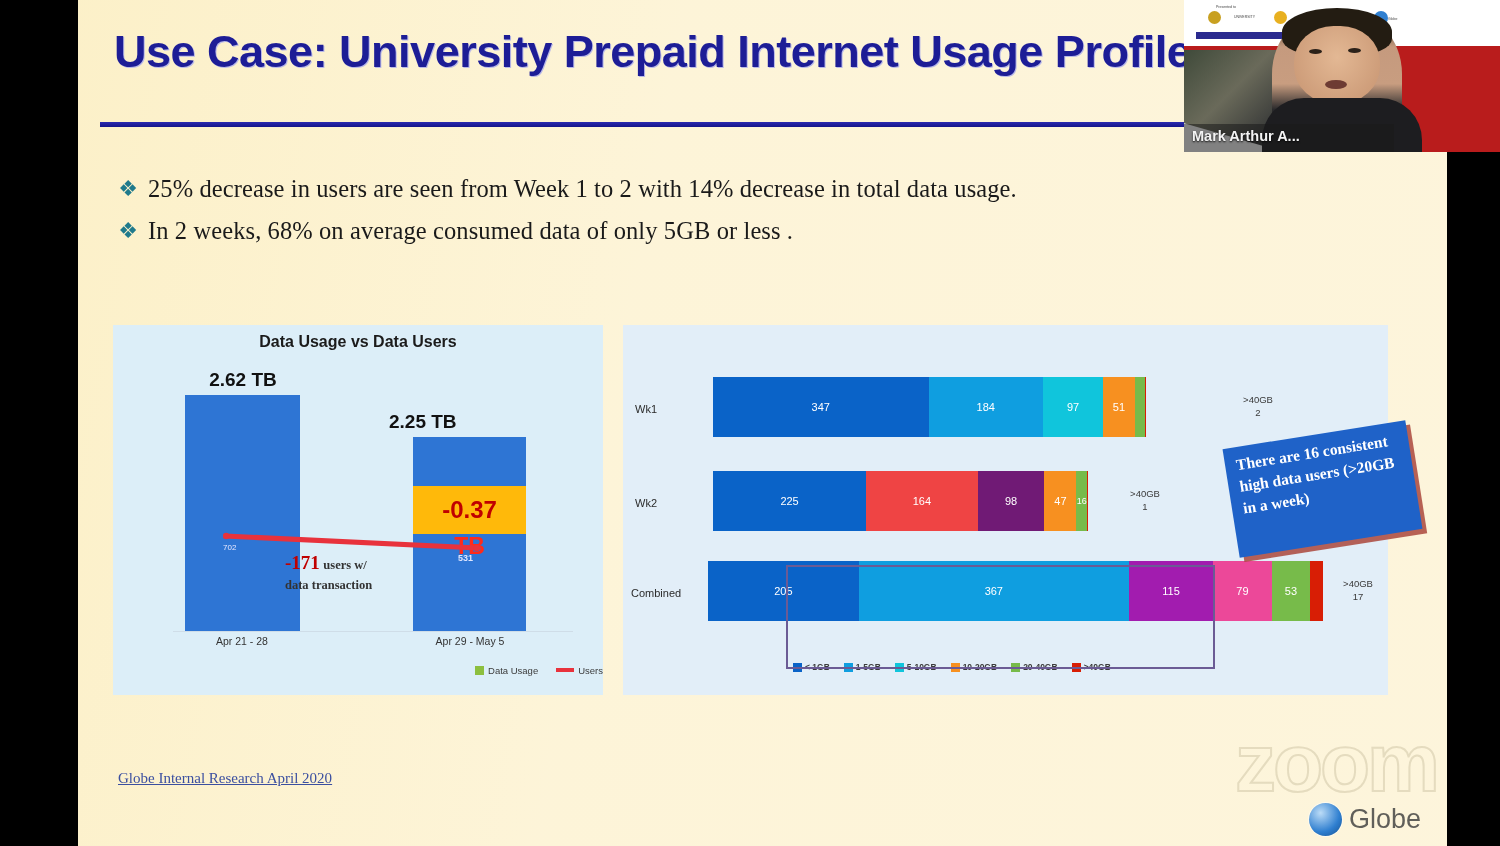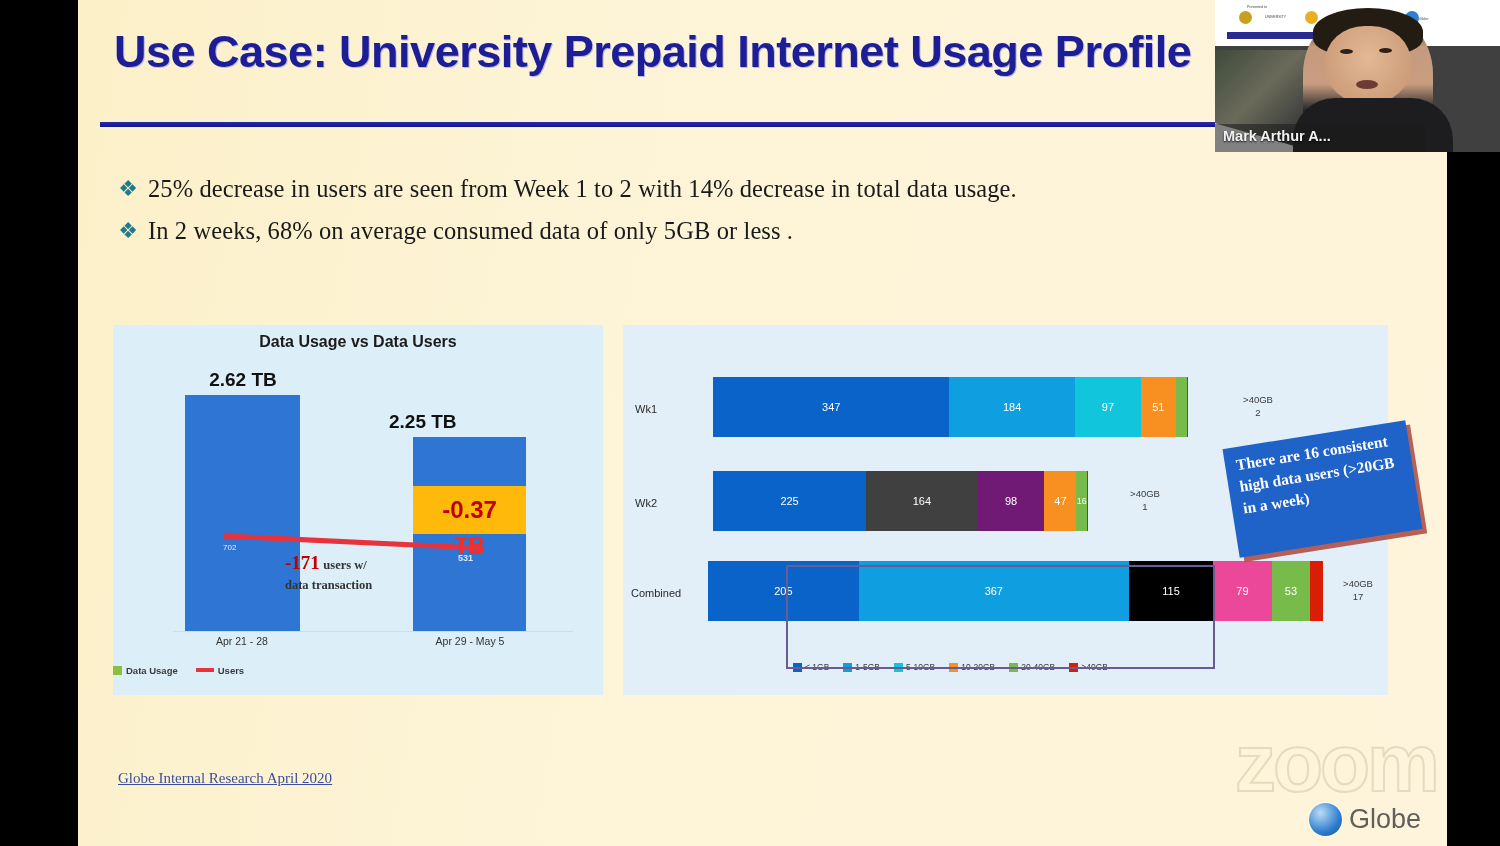"Mark Arthur A..." #cam { background: #404040 -> #b91c1c; width: 285px -> 316px }
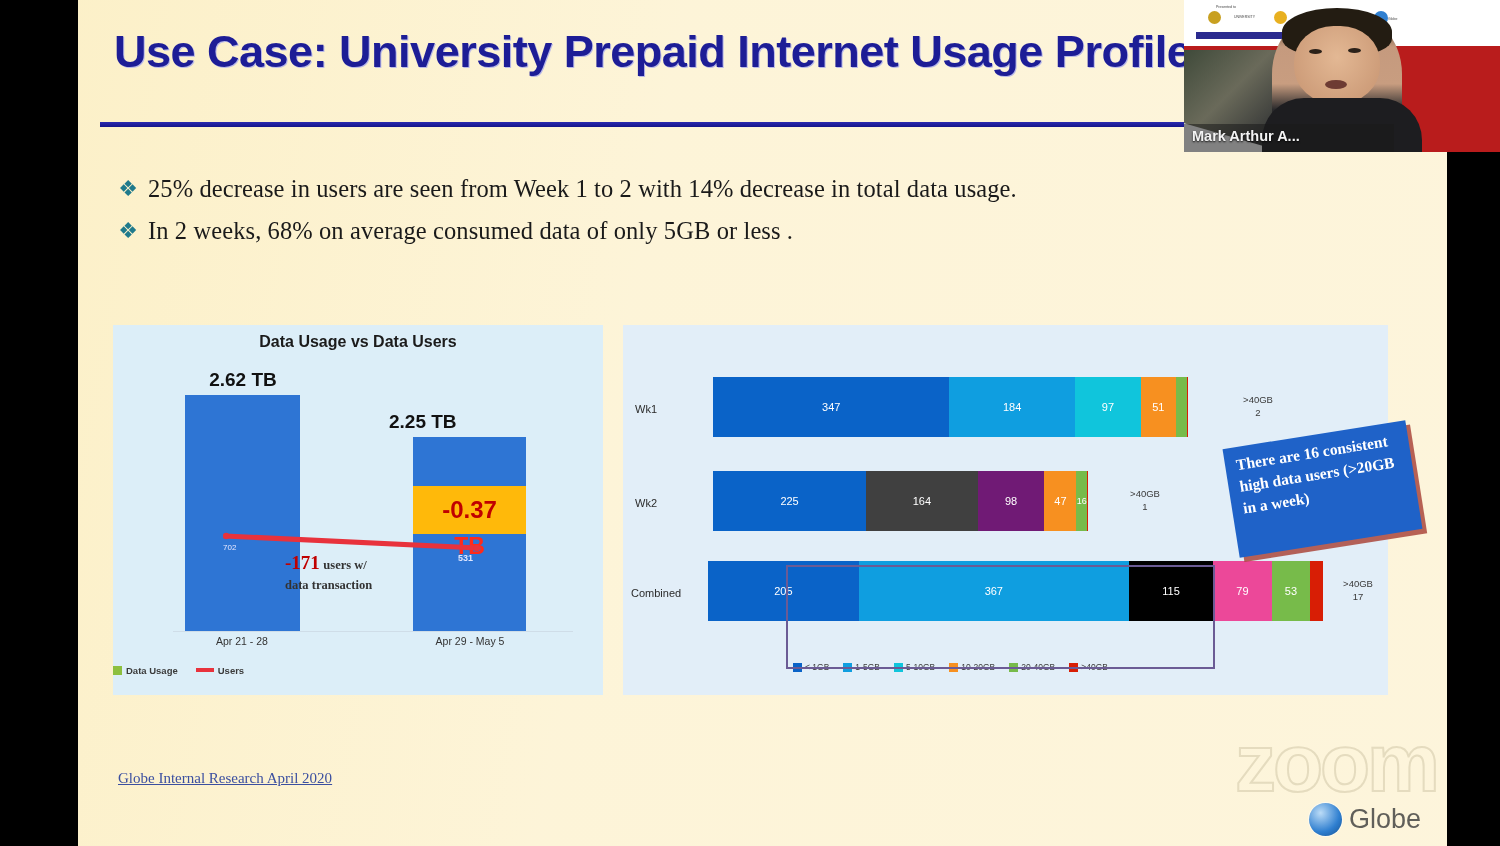"347" div.stack { width: 475px -> 433px }
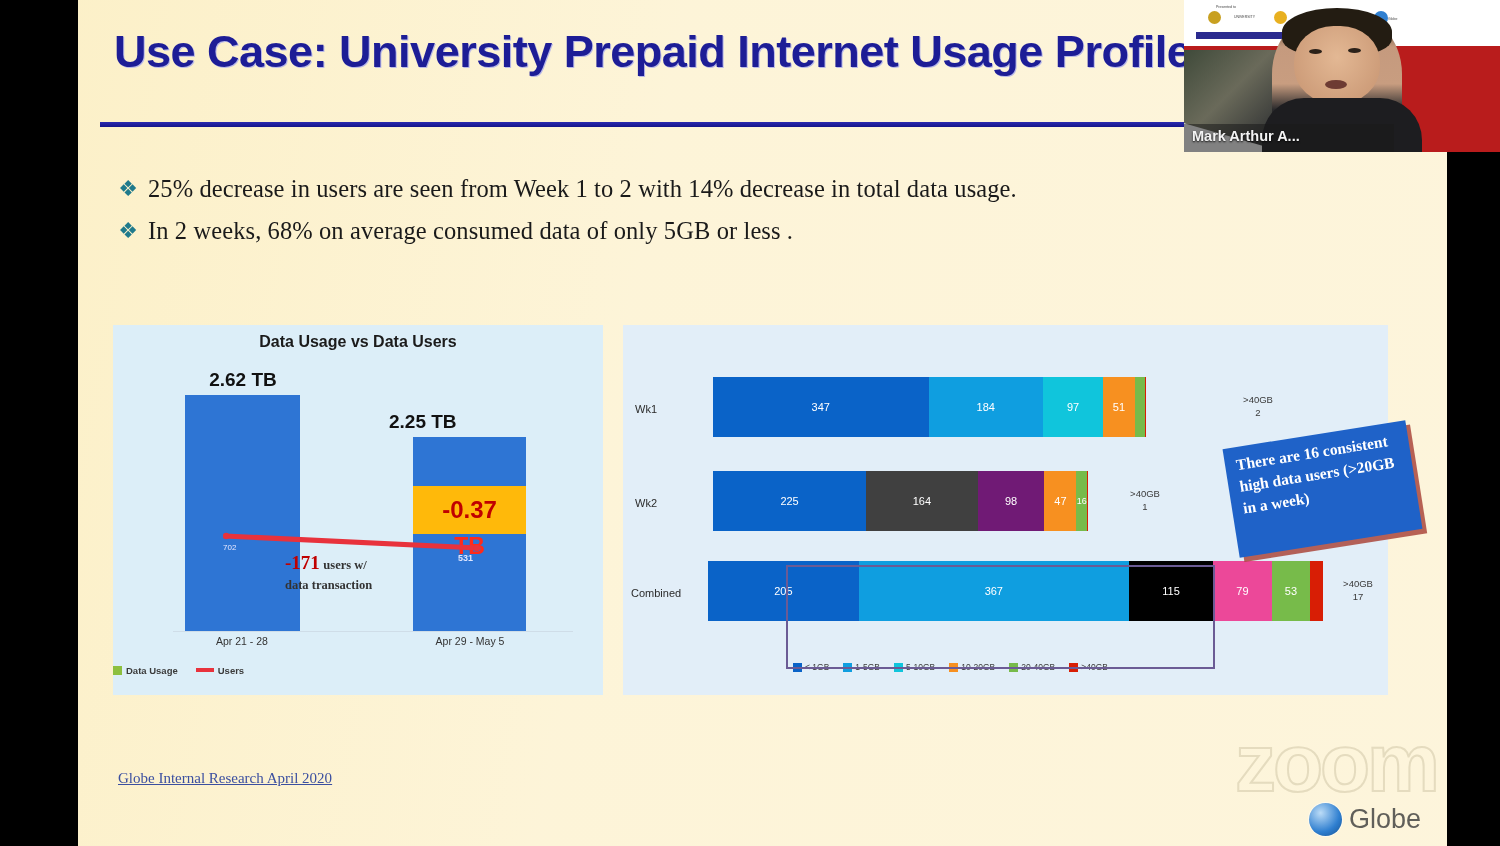"164" div.seg { background: #404040 -> #ef4444 }
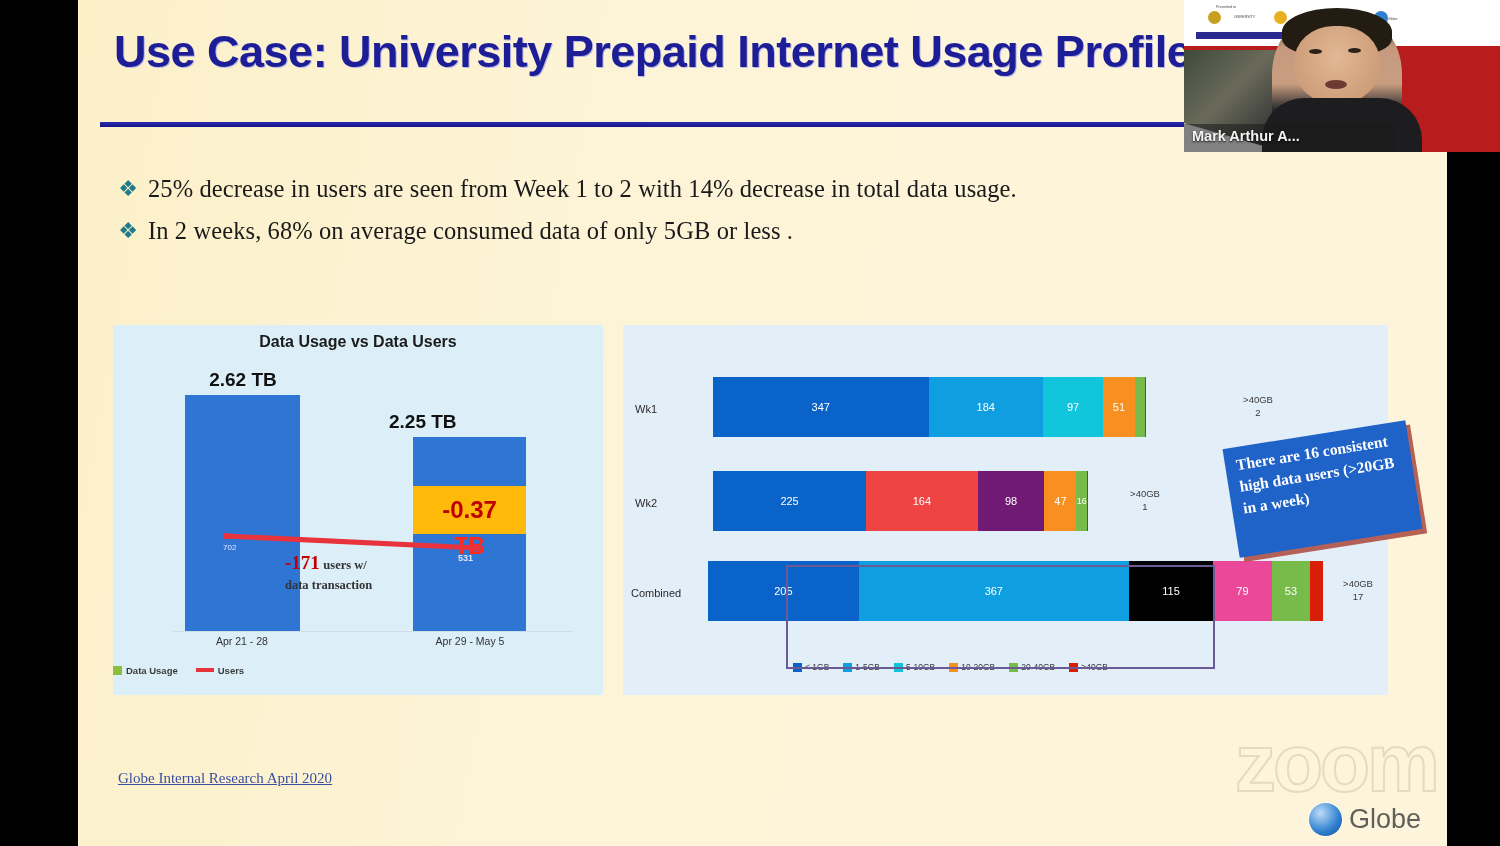"115" div.seg { background: #000000 -> #a21caf }
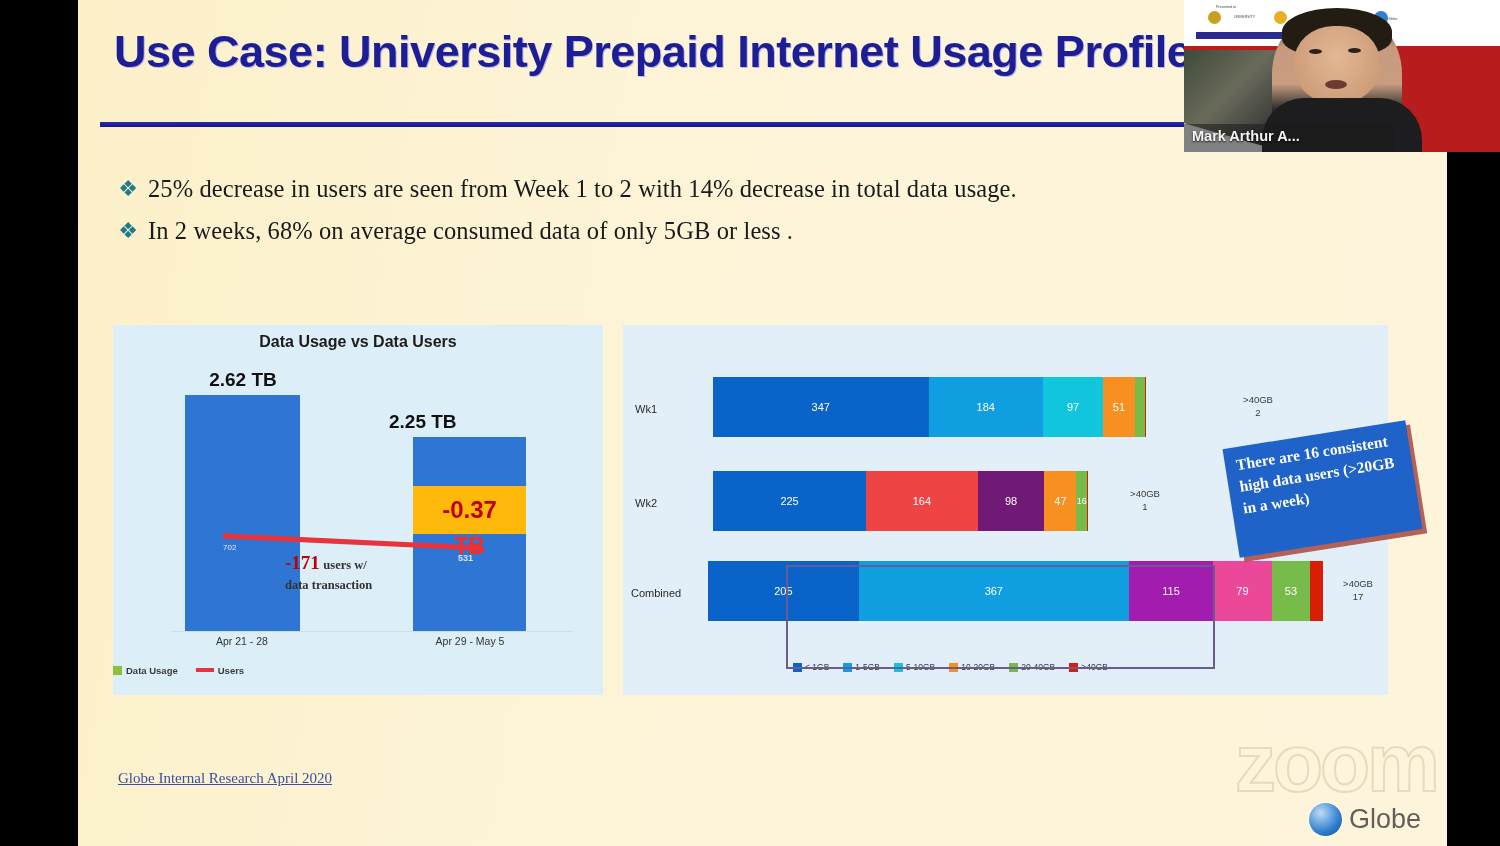"Data Usage" #llegend { font-weight: bold -> none; justify-content: flex-start -> flex-end }
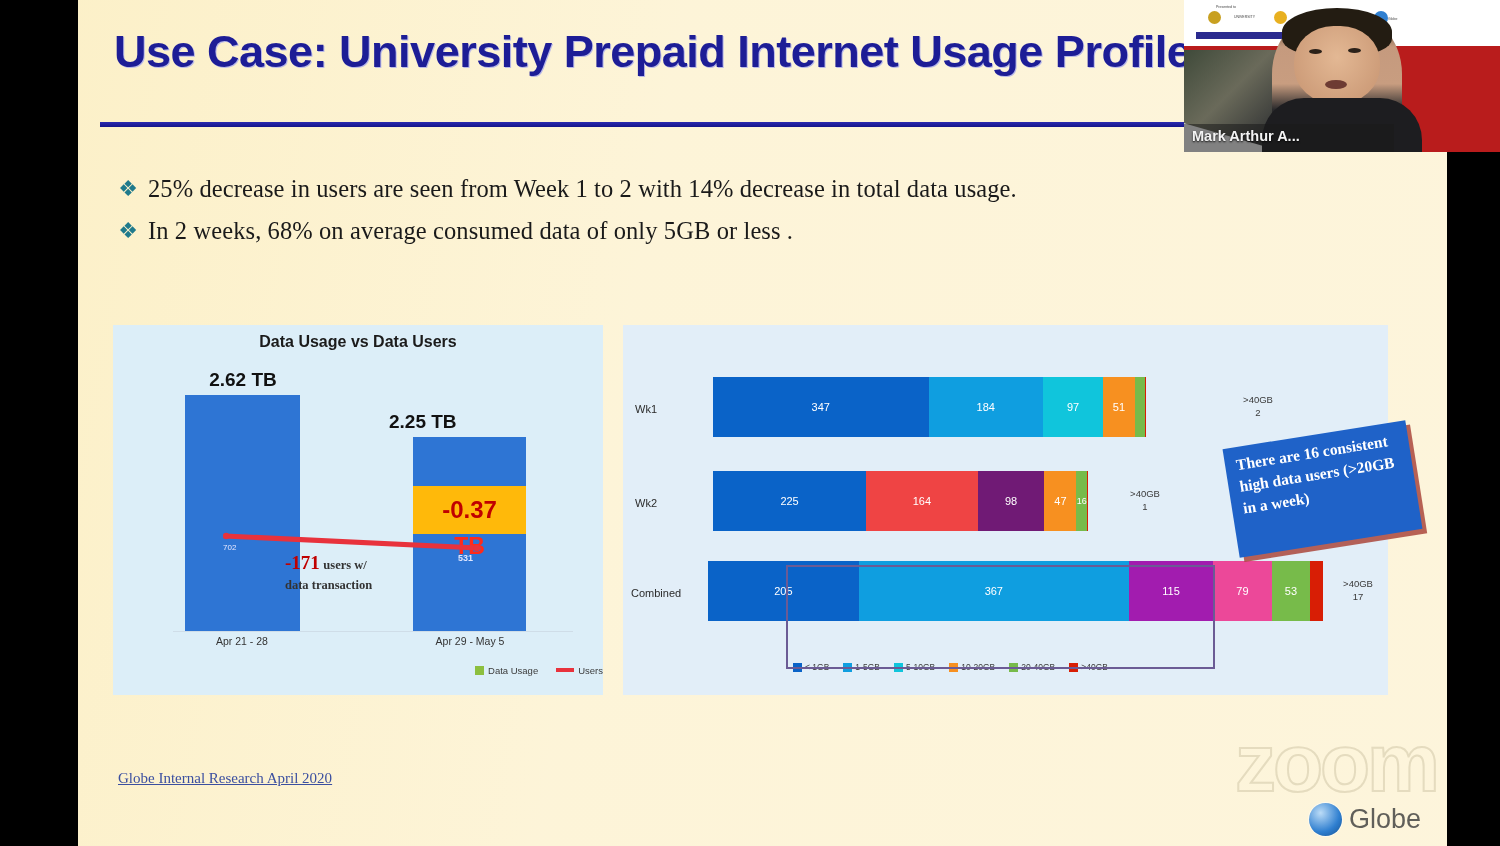"< 1GB" #rlegend { font-weight: none -> bold }
